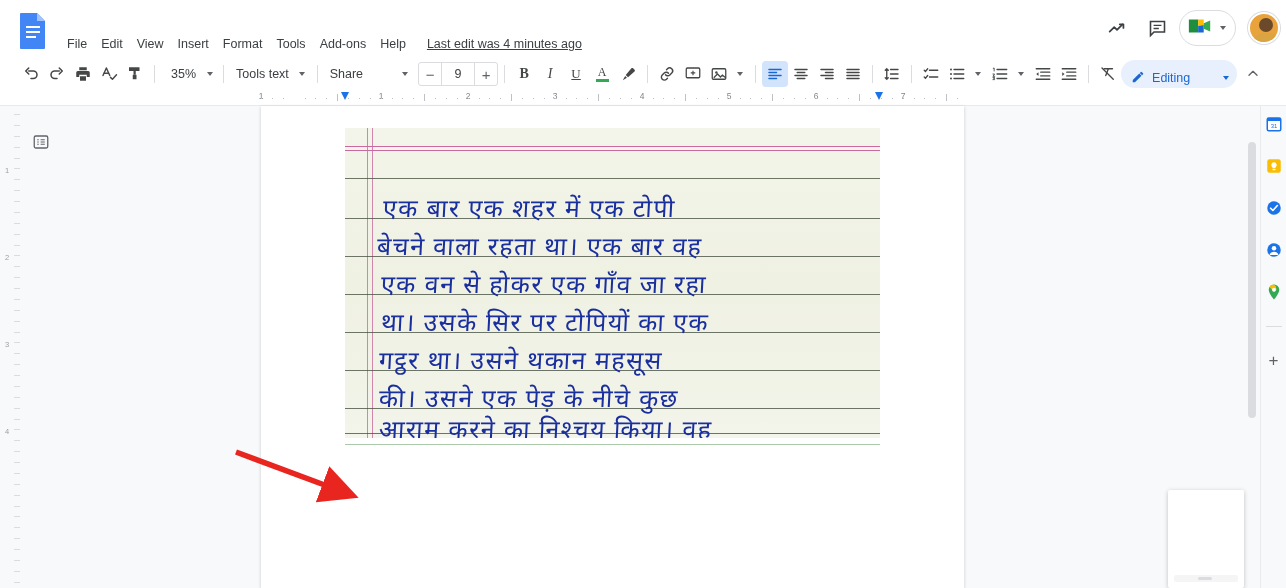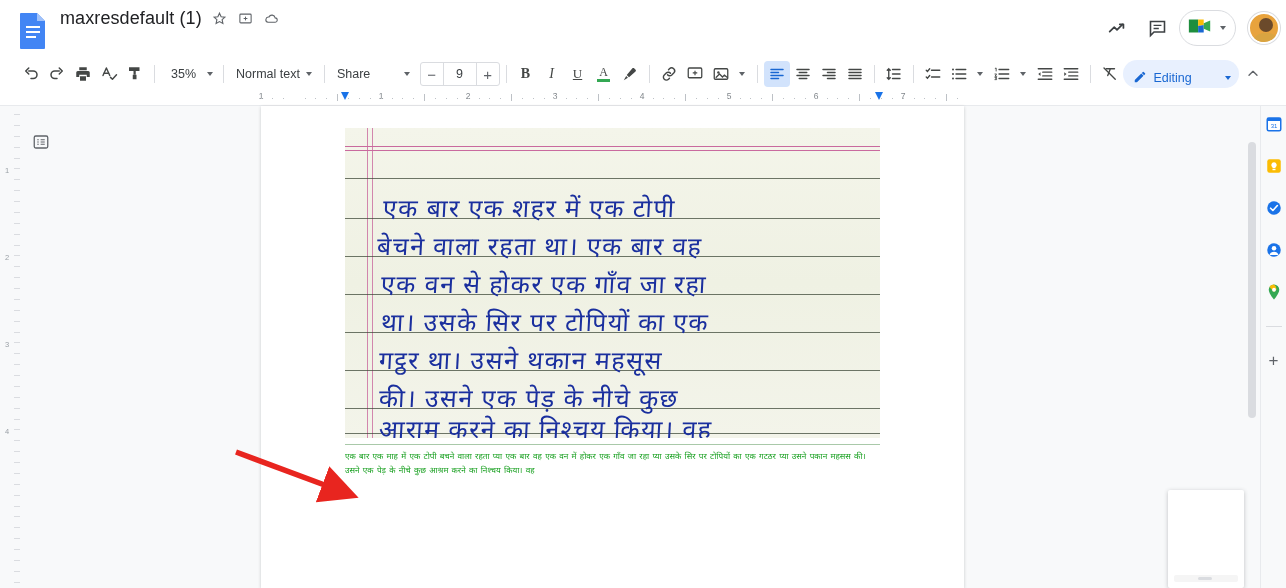"maxresdefault (1)" div.title-row { html: <div> <span>maxresdefault (1)</span> <span> <svg> <path></path> </svg> </span> <span> <svg> <rect></rect> <path></path> </svg> </span> <span> <svg> <path></path> </svg> </span> </div> -> none }
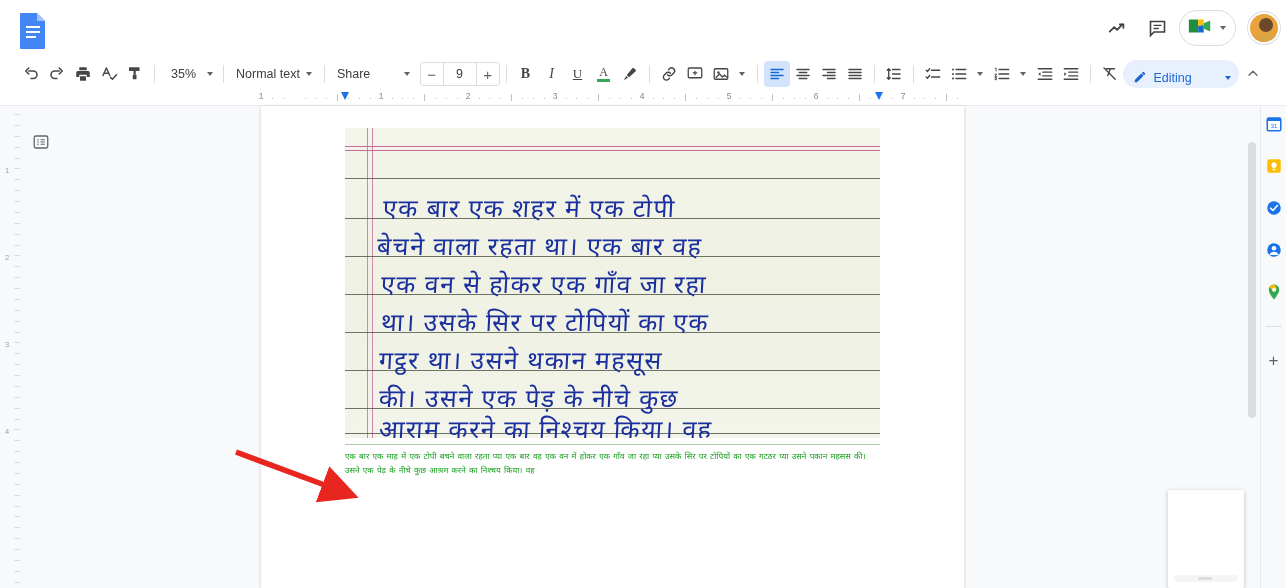"File" div.menu-row { html: none -> <div> <span>File</span> <span>Edit</span> <span>View</span> <span>Insert</span> <span>Format</span> <span>Tools</span> <span>Add-ons</span> <span>Help</span> <span>Last edit was 4 minutes ago</span> </div> }
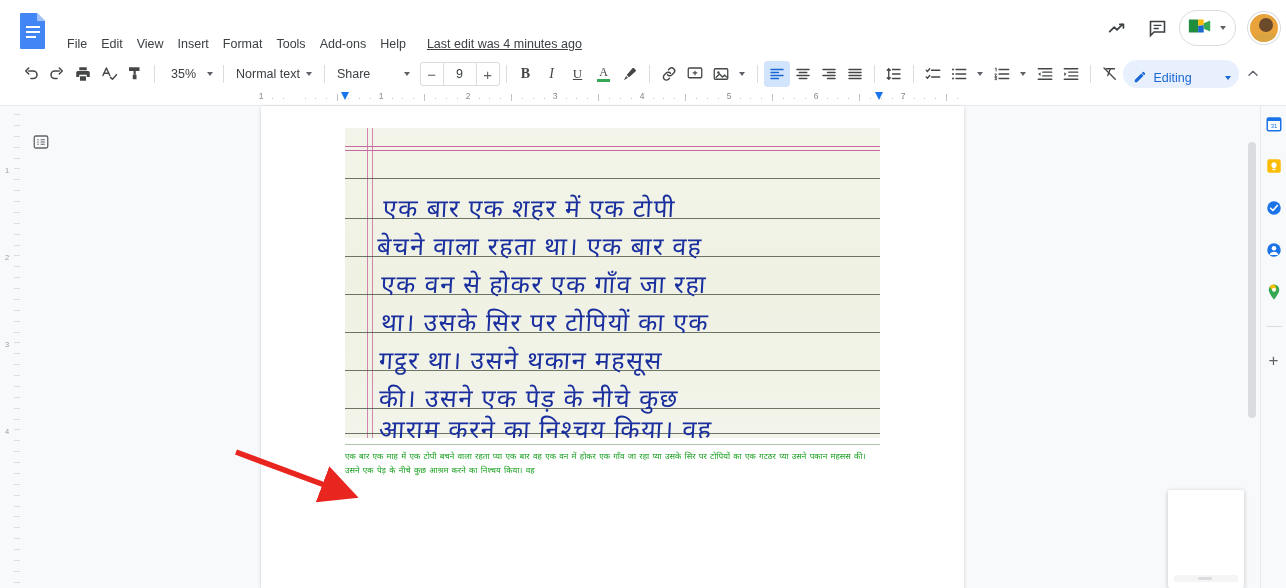"Normal text" span.tb-text { text: Normal -> Tools }
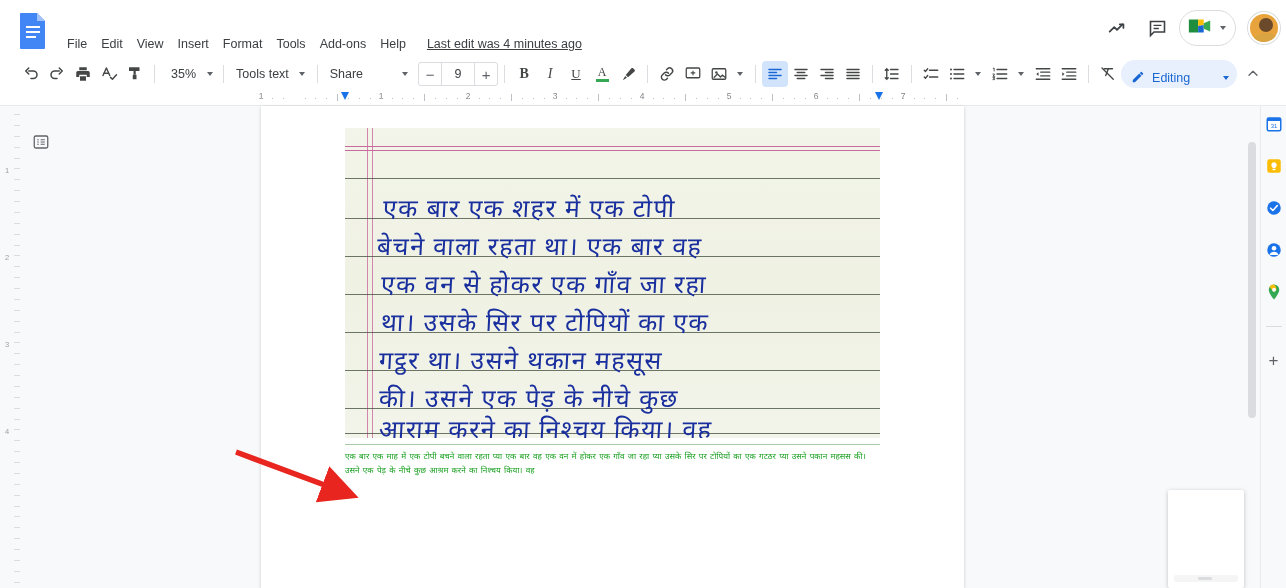"एक बार एक माह में" div.doc-green-text { html: <div>एक बार एक माह में एक टोपी बचने वाला रहता प्या एक बार वह एक वन में होकर एक गाँव जा रहा प्या उसके सिर पर टोपियों का एक गटठर प्या उसने पकान महसस की। उसने एक पेड़ के नीचे कुछ आश्रम करने का निश्चय किया। वह</div> -> none }
